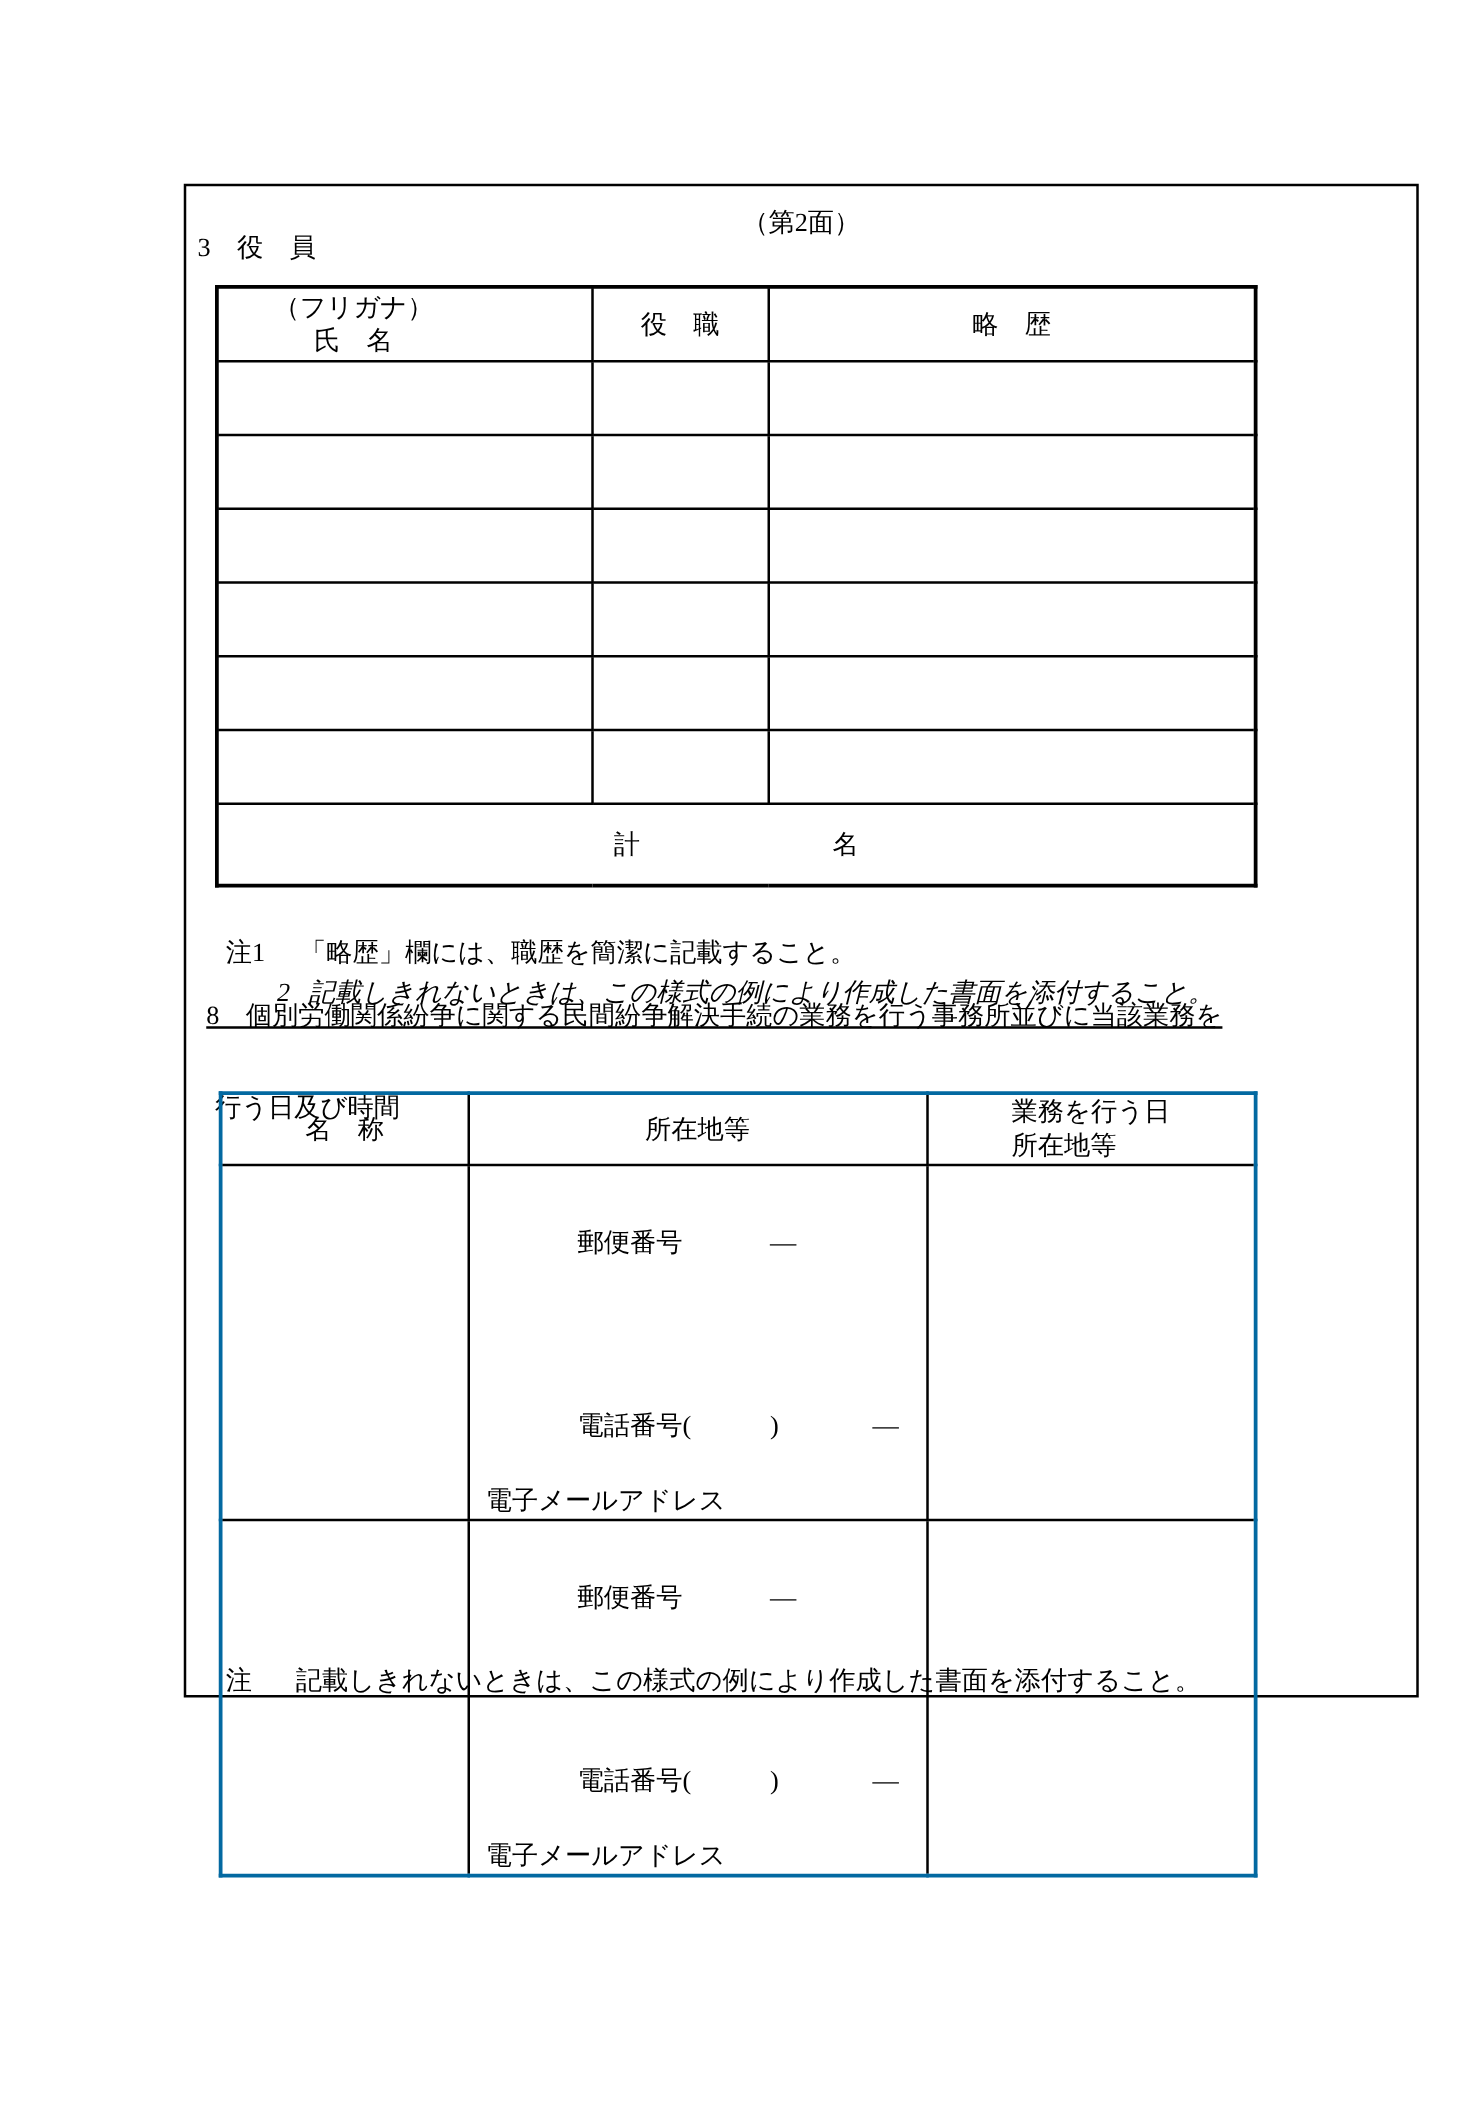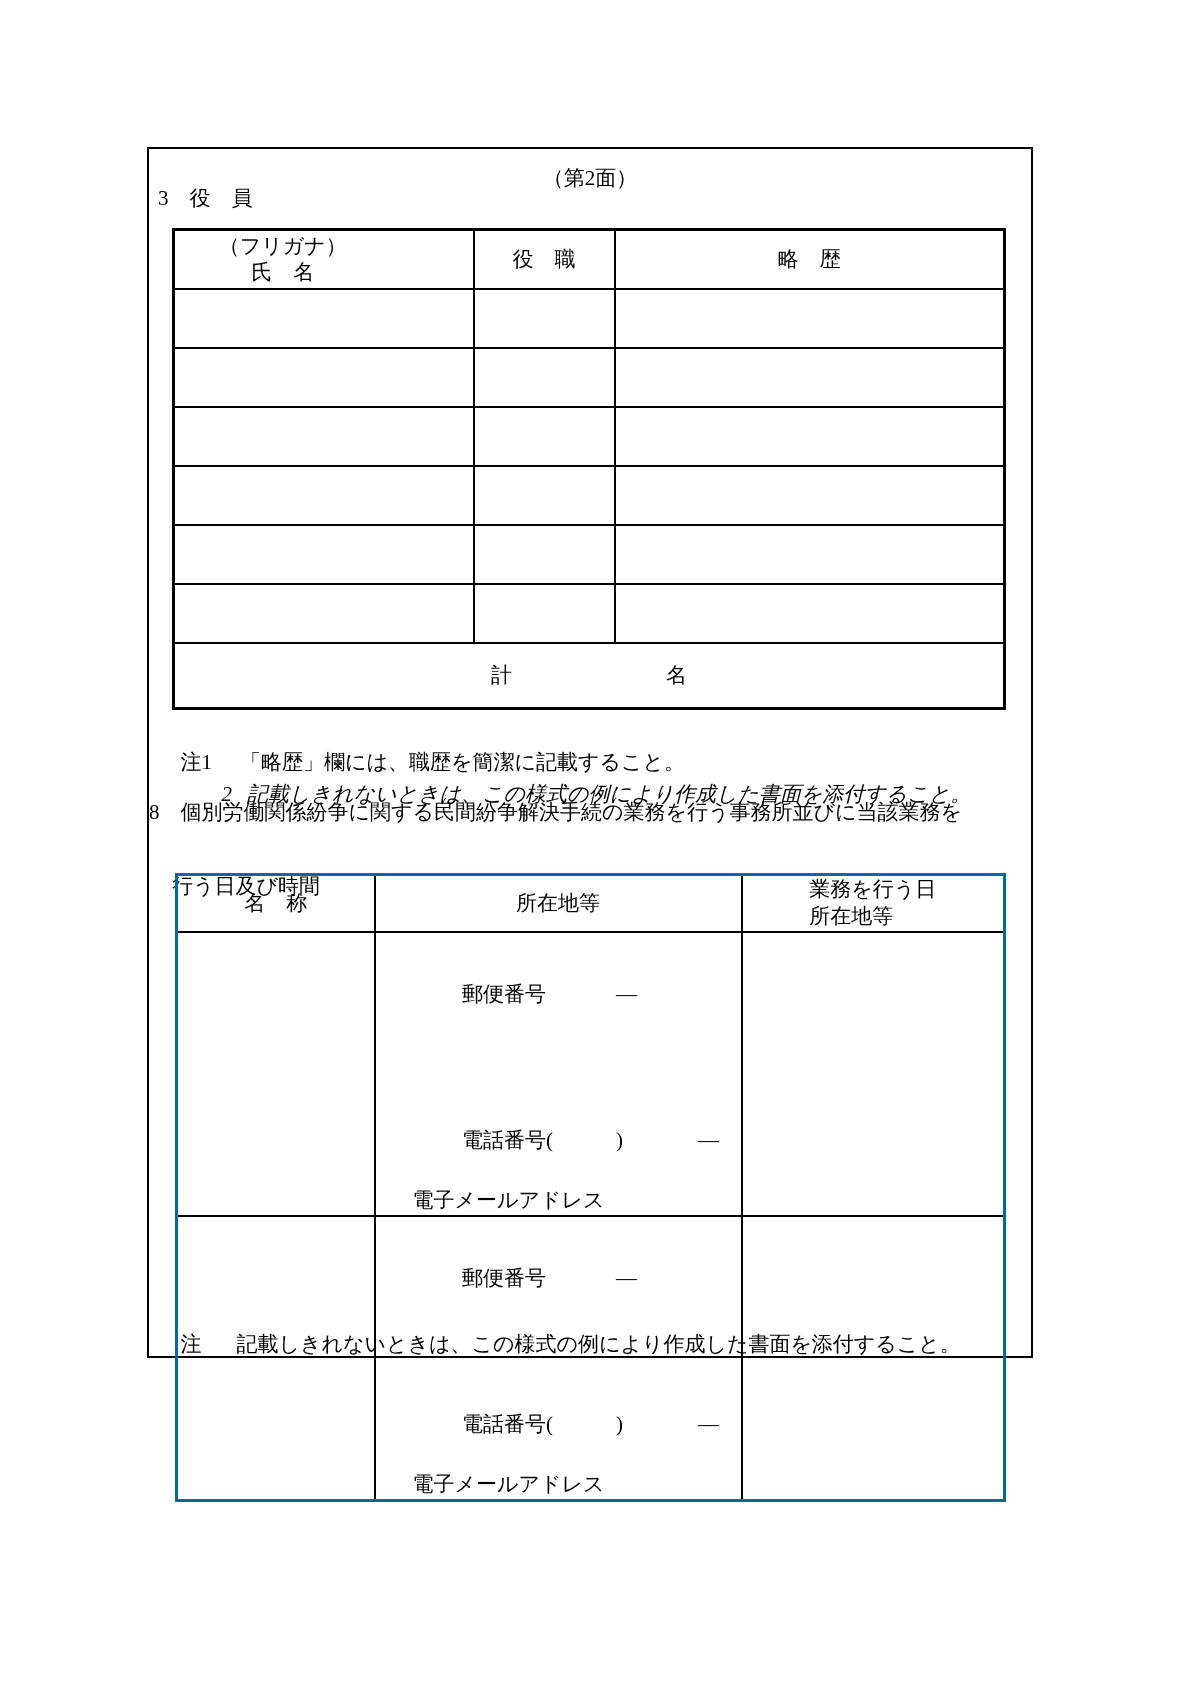"（第2面）" .sheet { width: 886px -> 988px }
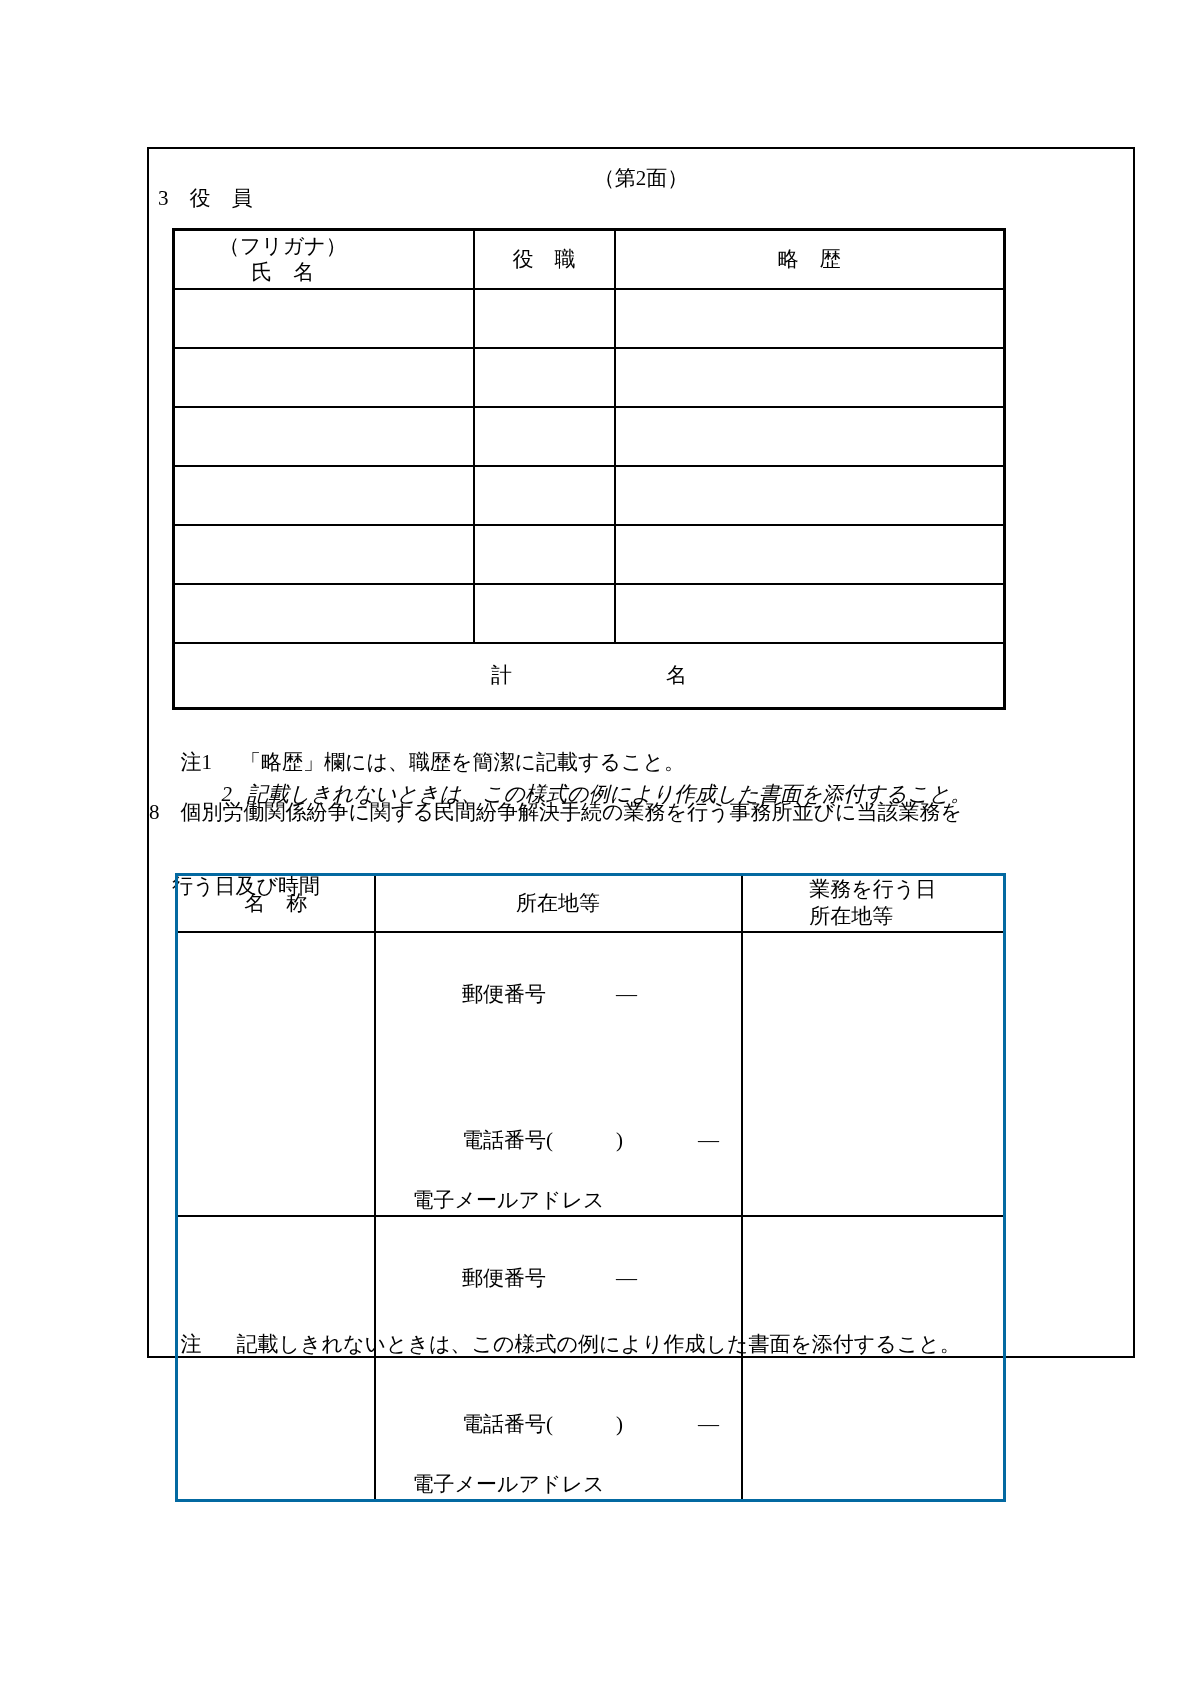"8 個別労働関係紛争に関する民間紛争解決手続の業務を行う事務所並びに当該業務を" .s8a { left: 0 -> 16px; text-decoration: none -> underline }
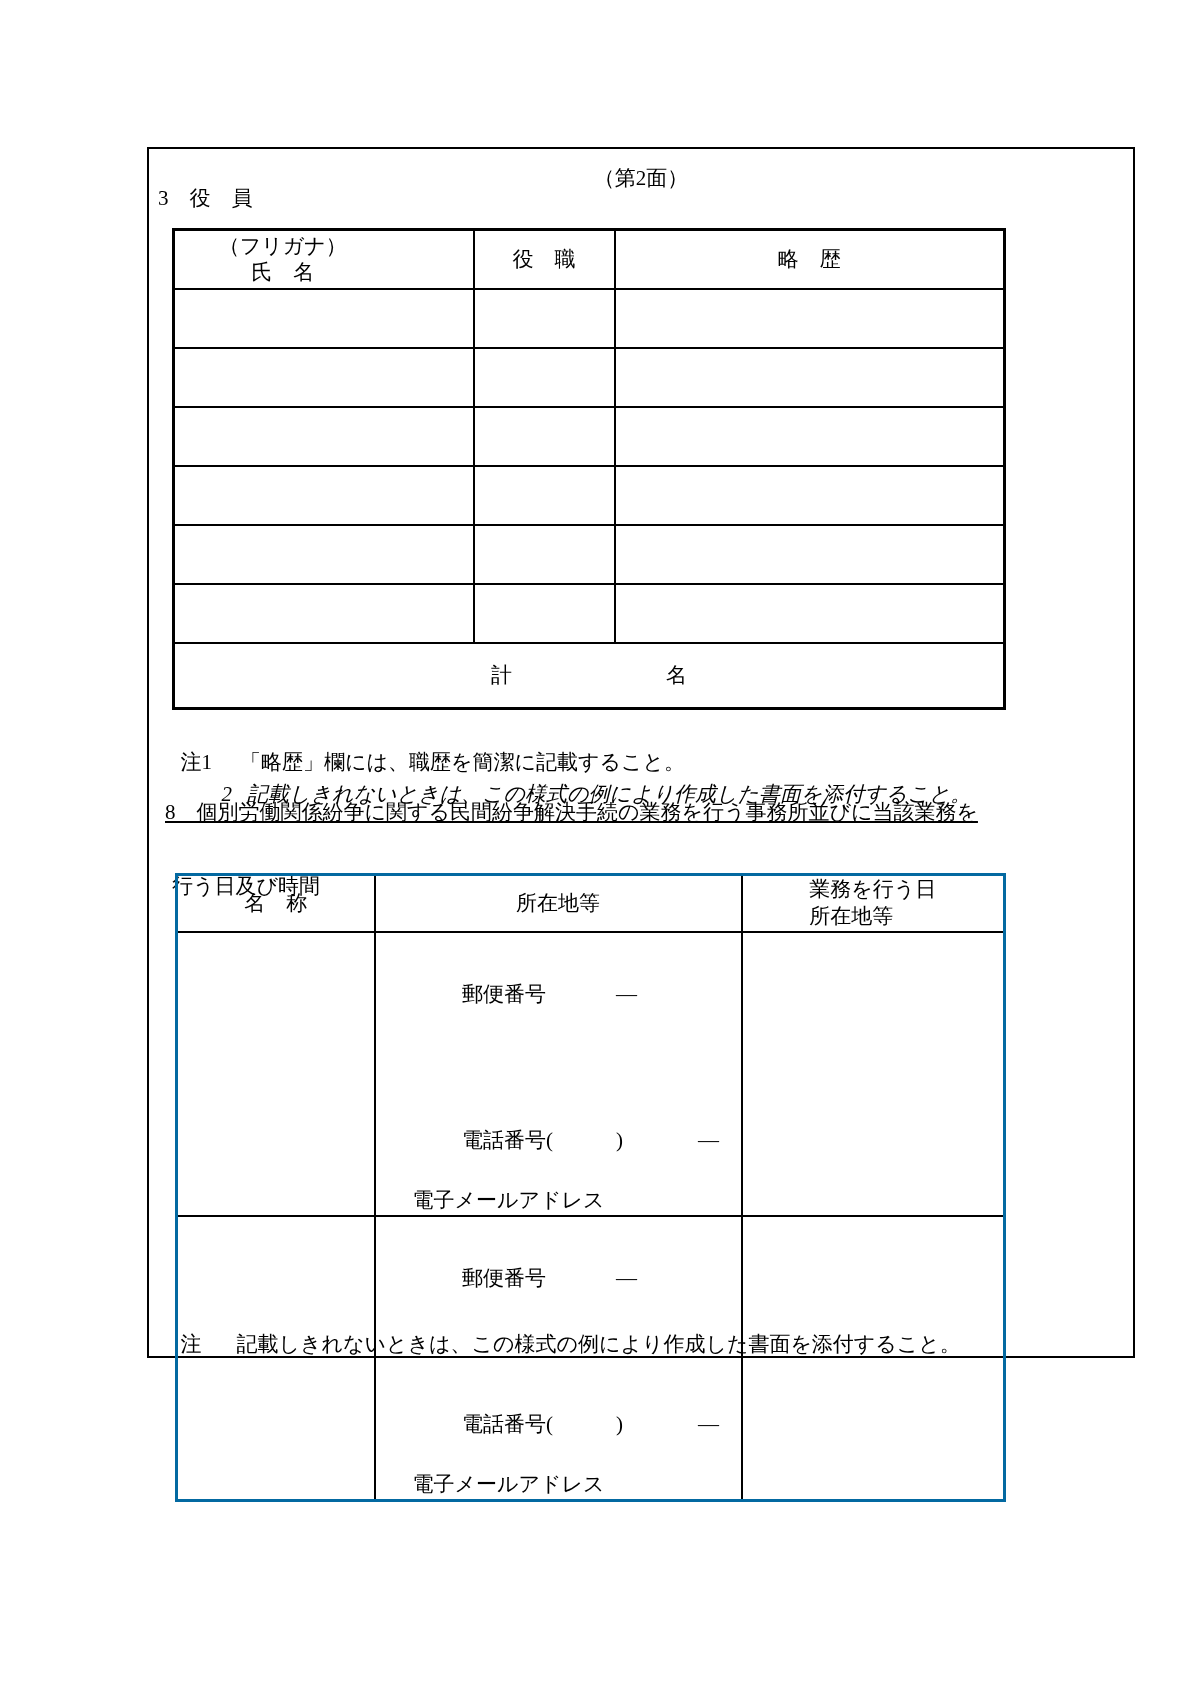"電子メールアドレス" .loc-email { margin-left: 24px -> none }
